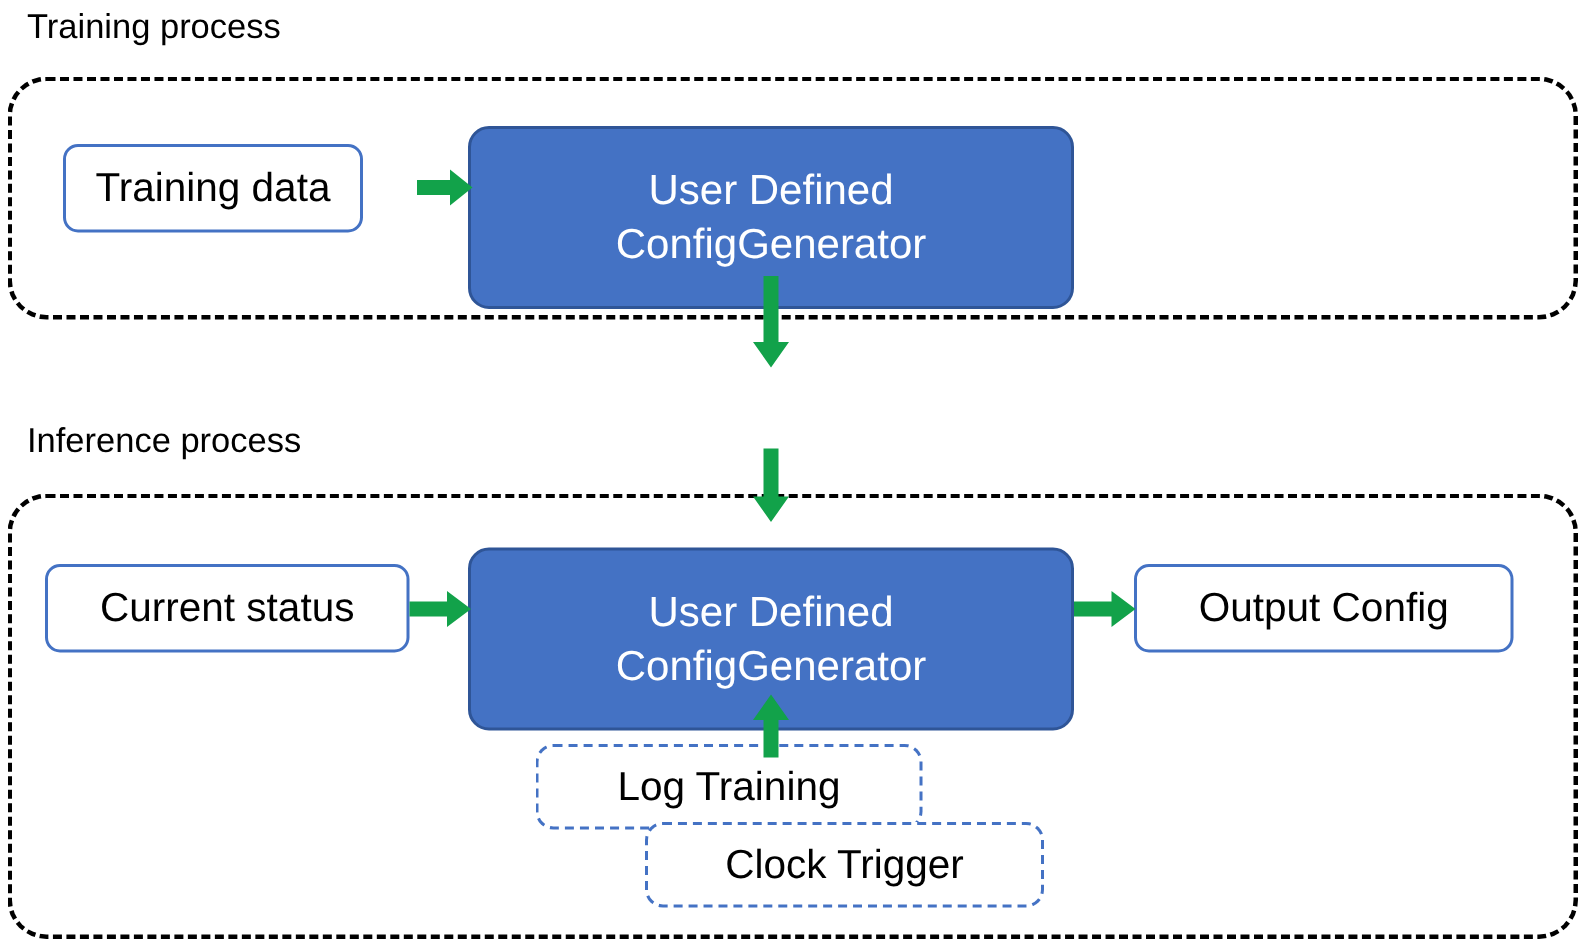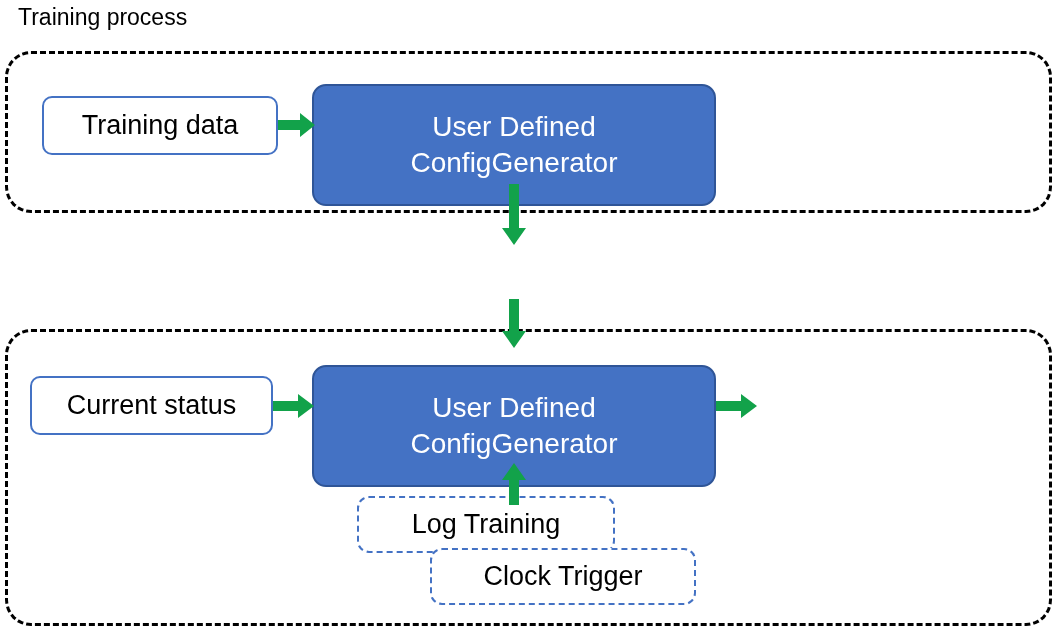"Training data" #box-training-data { width: 236px -> 200px }
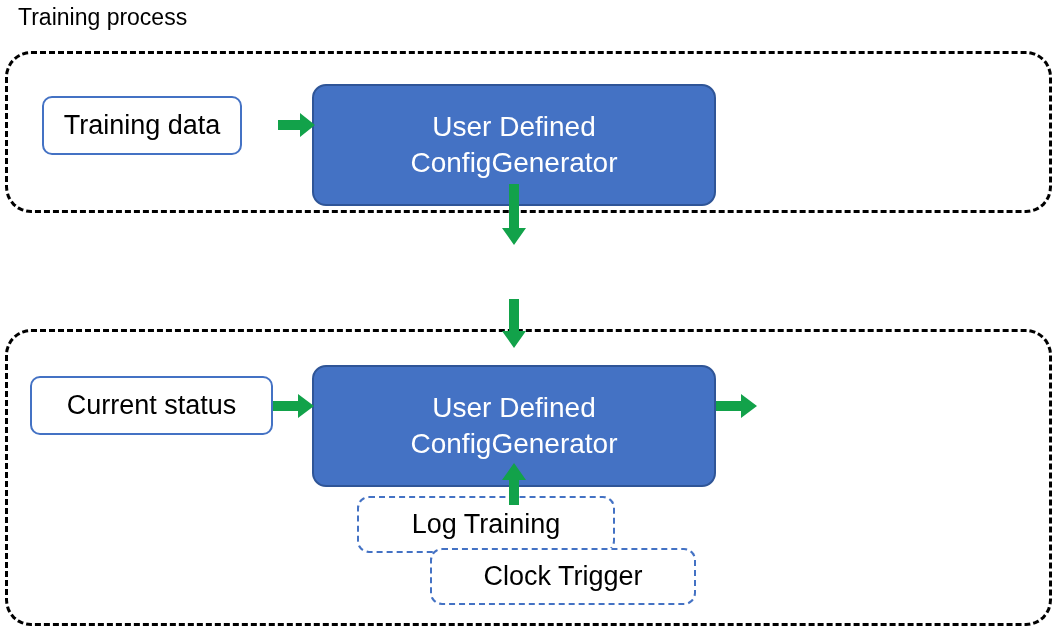"Inference process" div.section-label { html: none -> <div>Inference process</div> }
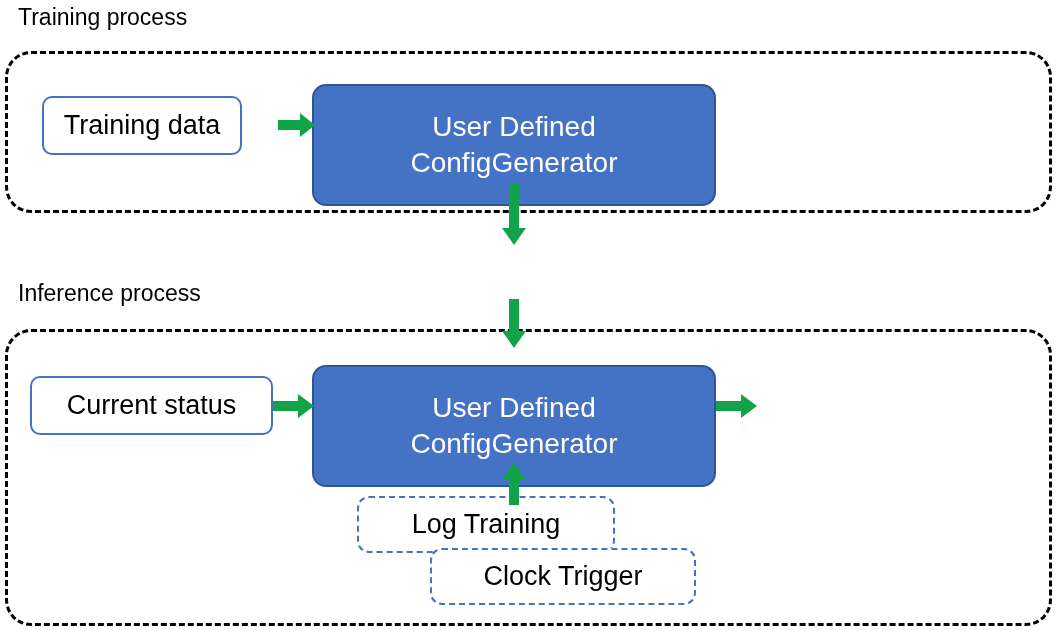"Output Config" div.io-box { html: none -> <div>Output Config</div> }
